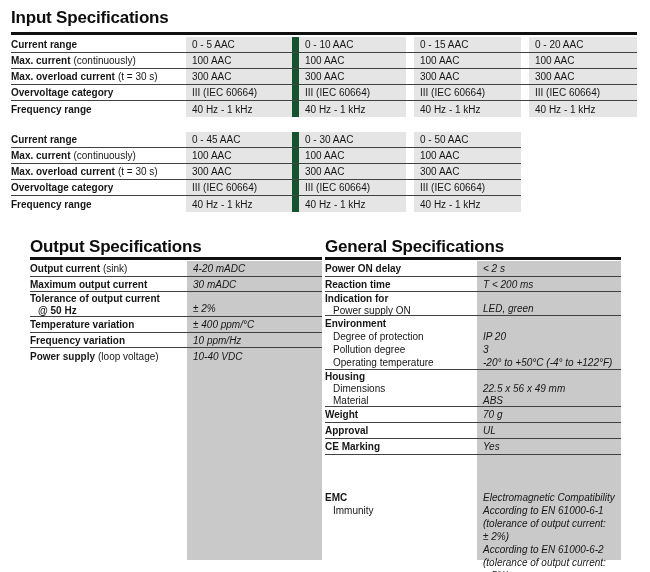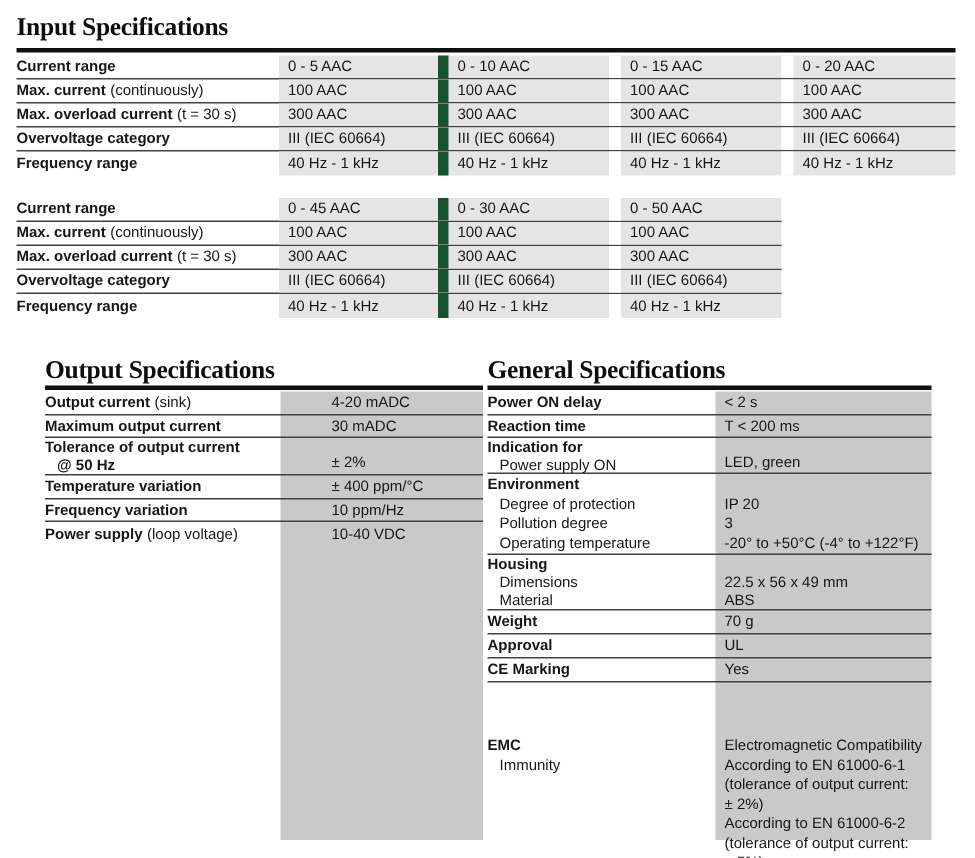"Input Specifications" .sec-title { font-family: Liberation Serif, serif -> none }
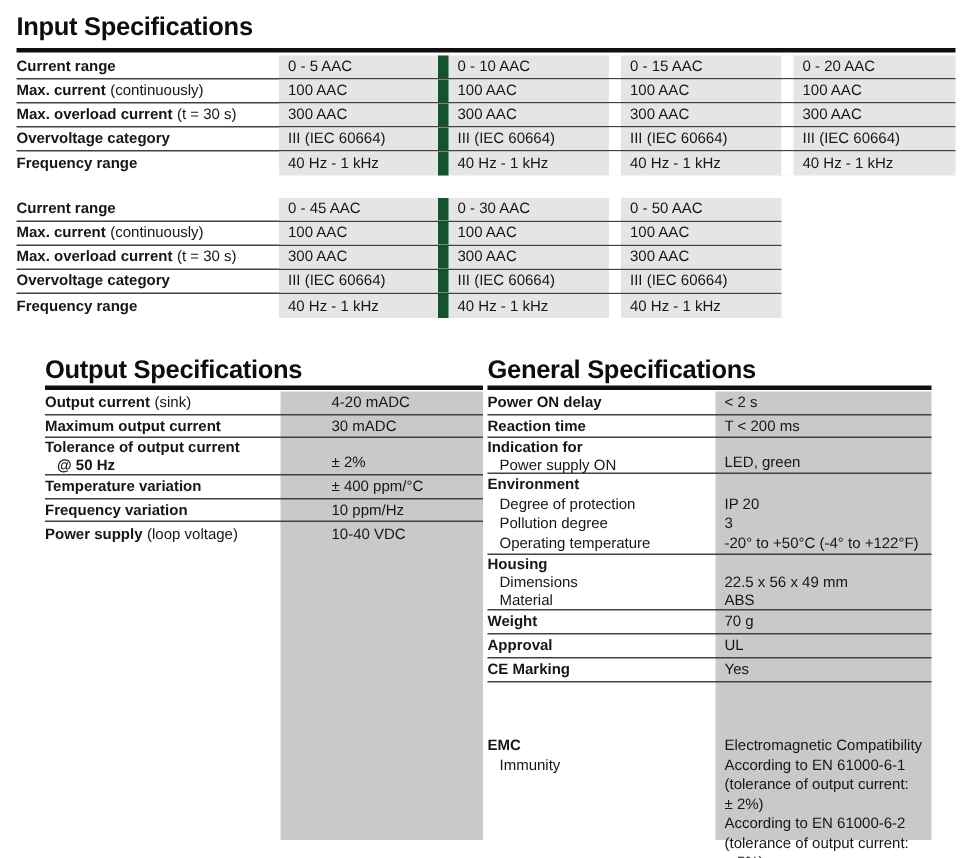"Output current" #sec-output .brow { gap: 28px -> none }
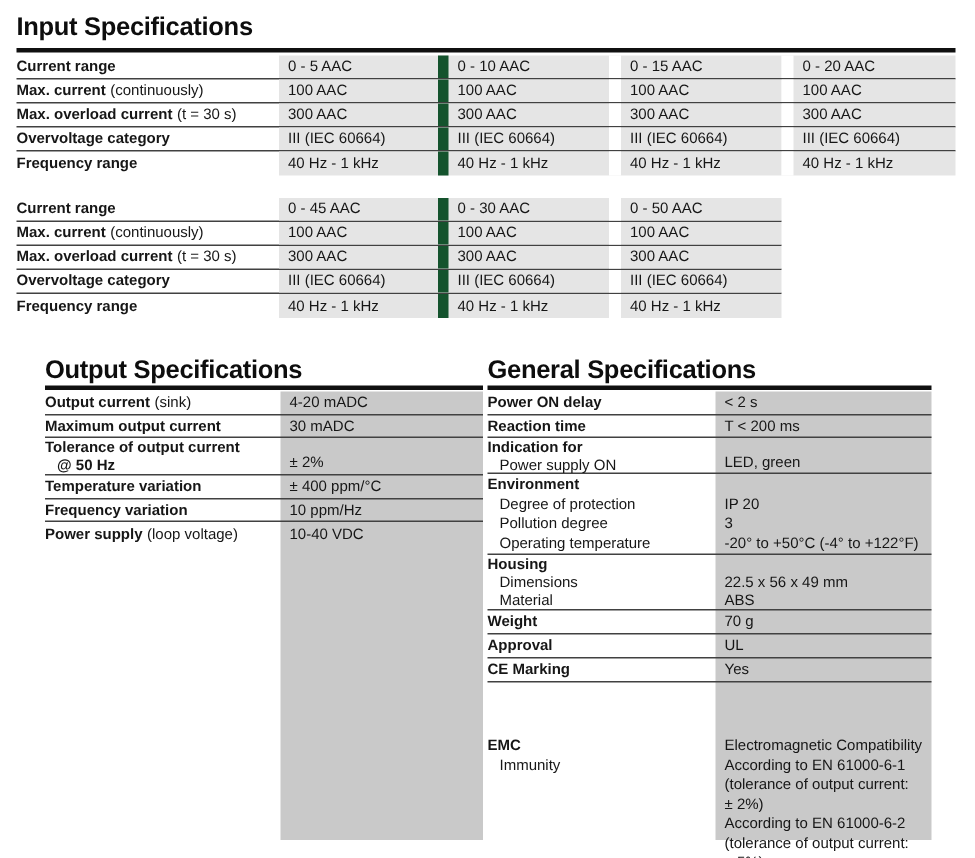"4-20 mADC" .v { font-style: none -> italic }
